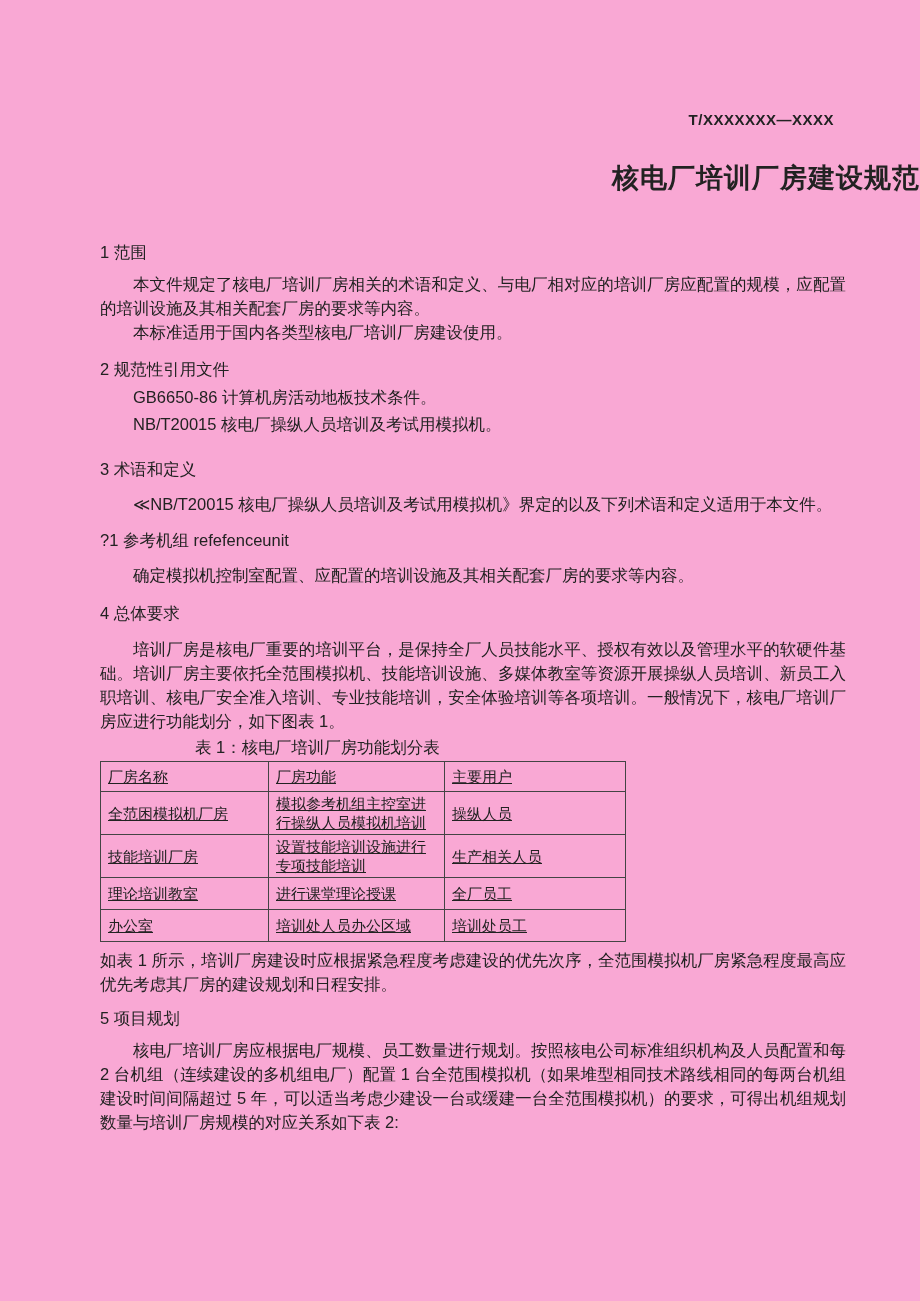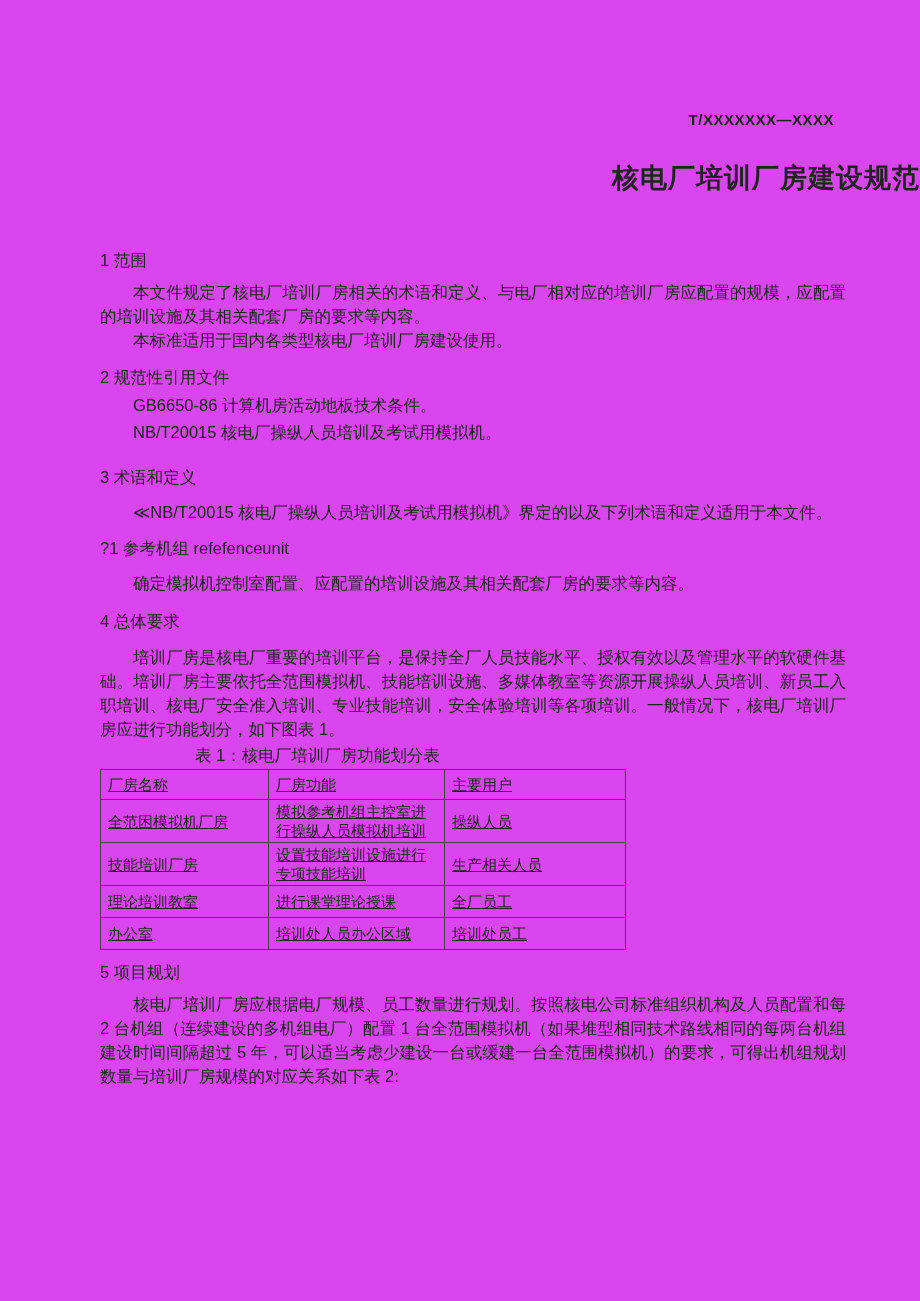"T/XXXXXXX—XXXX" .page { background: #d946ef -> #f9a8d4 }
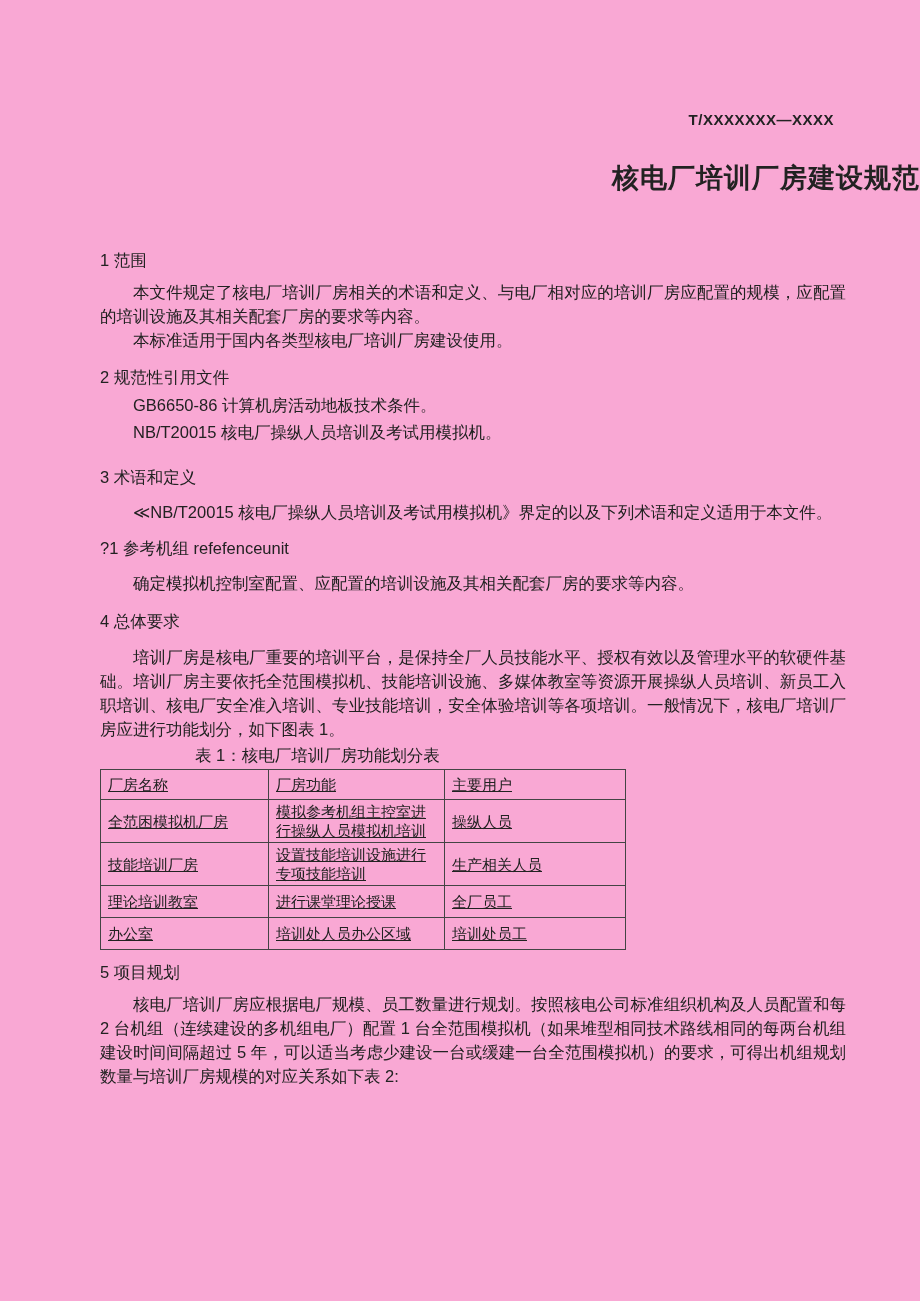"1 范围" div.sec-h { margin-top: 18px -> 10px }
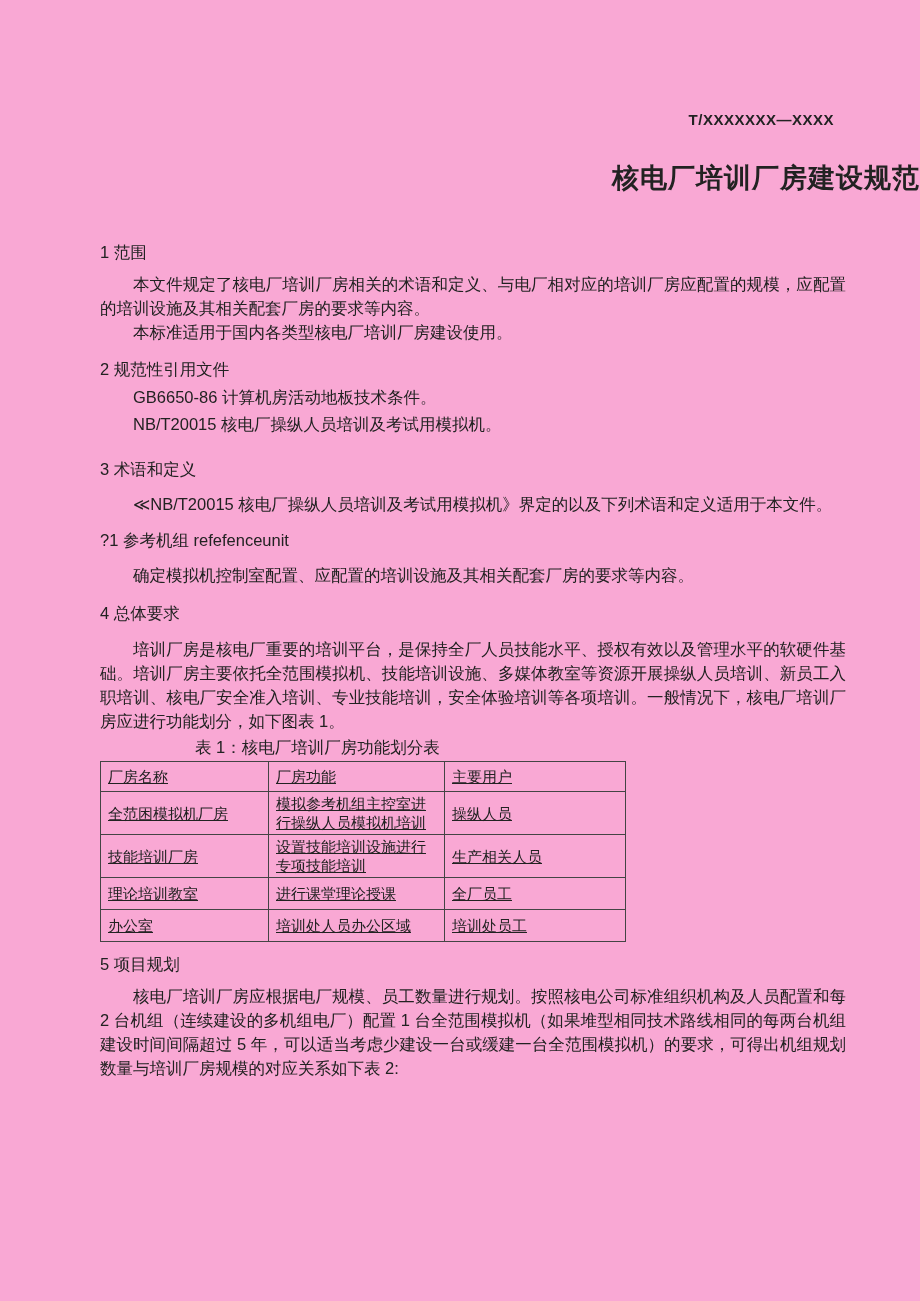"如表 1" p { html: none -> <p>如表 1 所示，培训厂房建设时应根据紧急程度考虑建设的优先次序，全范围模拟机厂房紧急程度最高应优先考虑其厂房的建设规划和日程安排。</p> }
